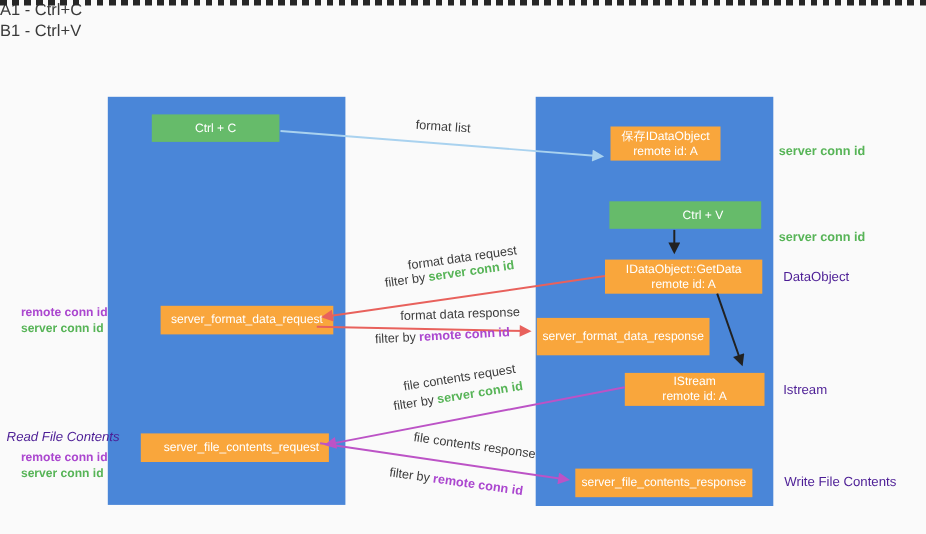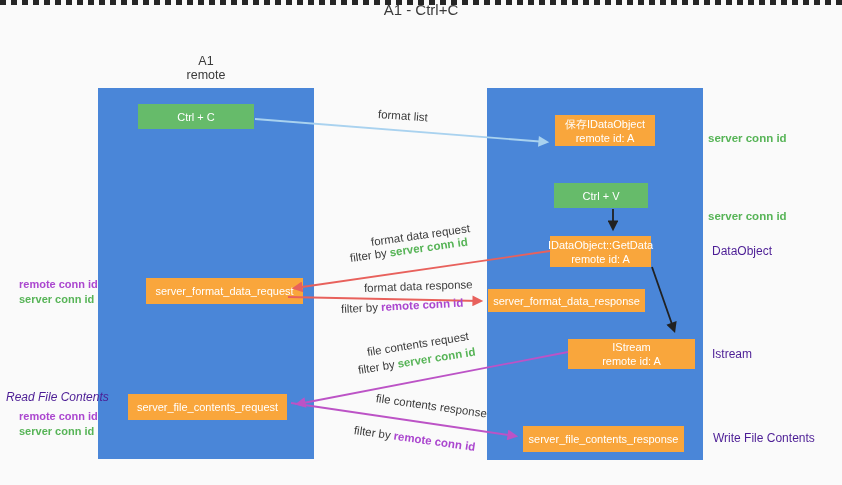"A1 - Ctrl+C" .title { text-align: center -> left }
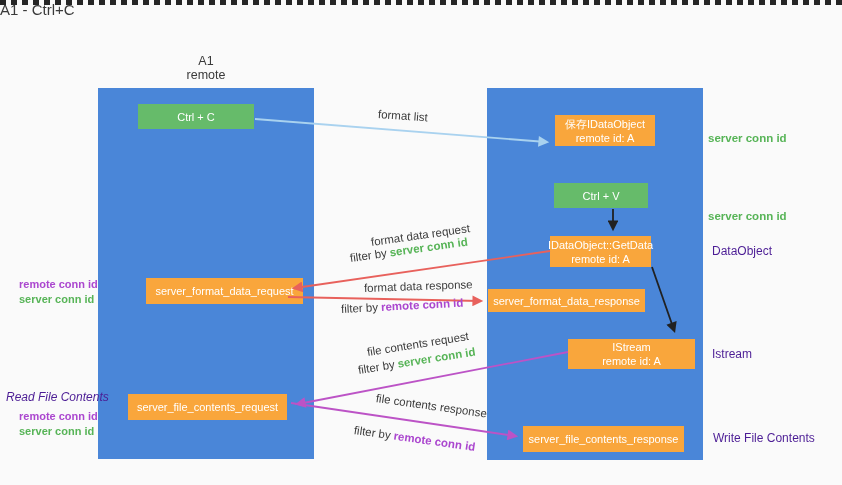"B1 - Ctrl+V" div { html: none -> <div>B1 - Ctrl+V</div> }
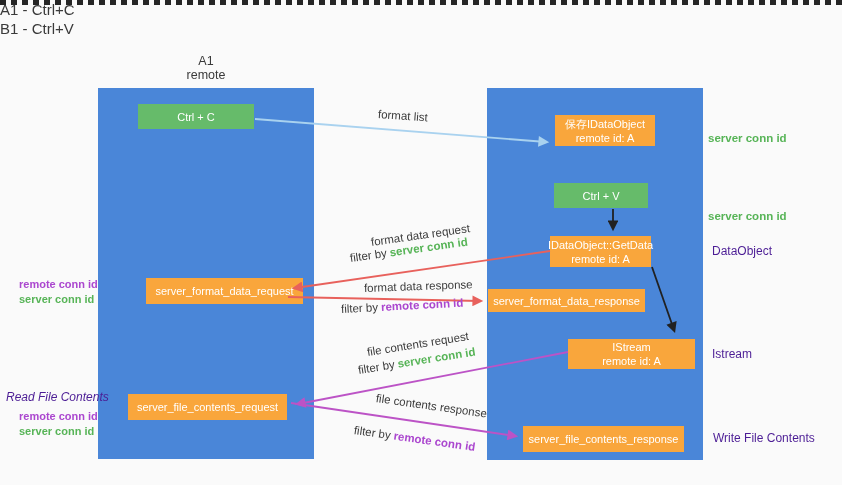"A1" div.abs { html: <div> <div>A1</div> <div>remote</div> </div> -> none }
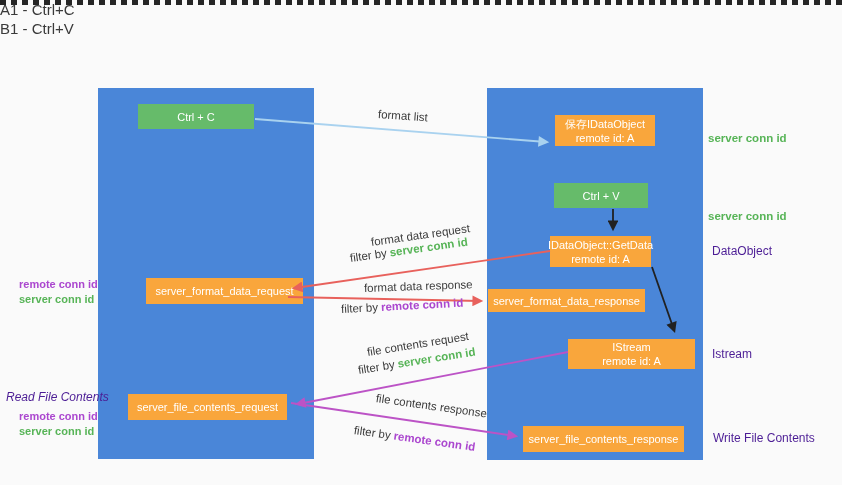"Ctrl + V" div.abs { padding-left: none -> 32px; width: 94px -> 106px }
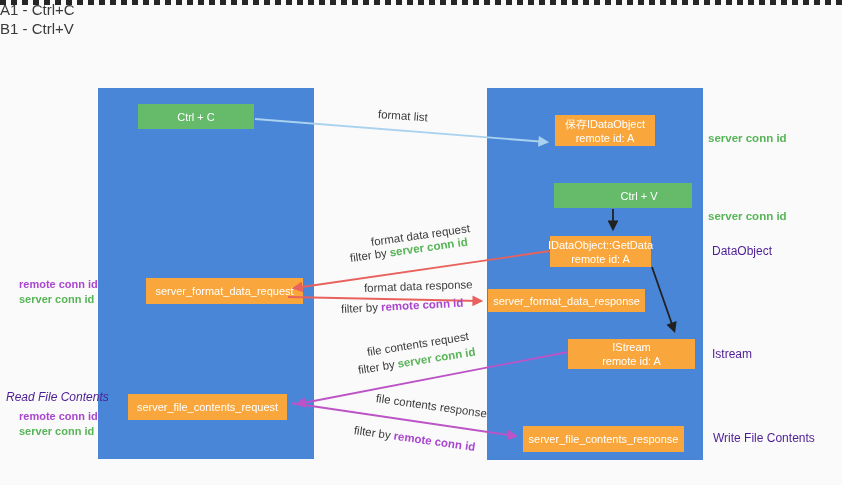"IDataObject::GetData" div.abs { width: 101px -> 143px }
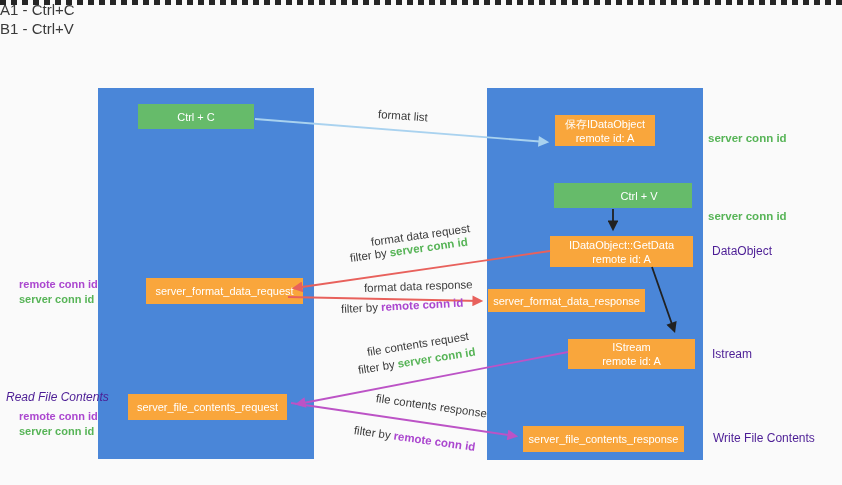"server_format_data_response" div.abs { height: 23px -> 34px }
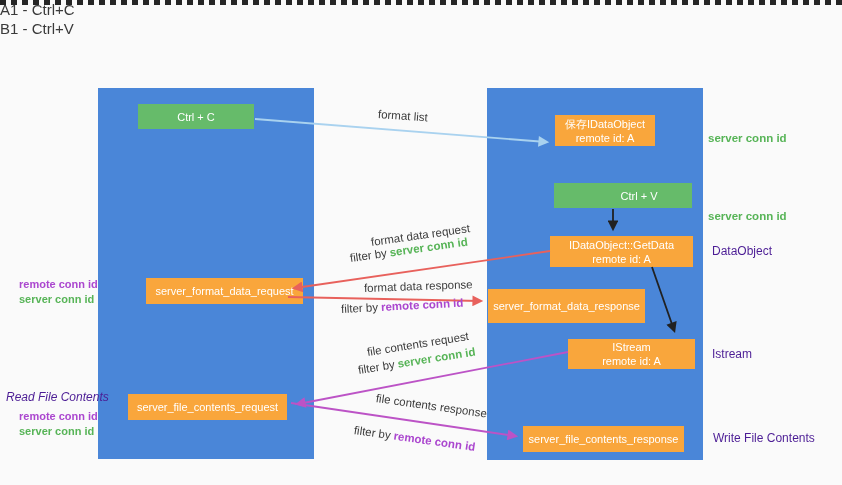"server_file_contents_request" div.abs { padding-left: none -> 12px }
